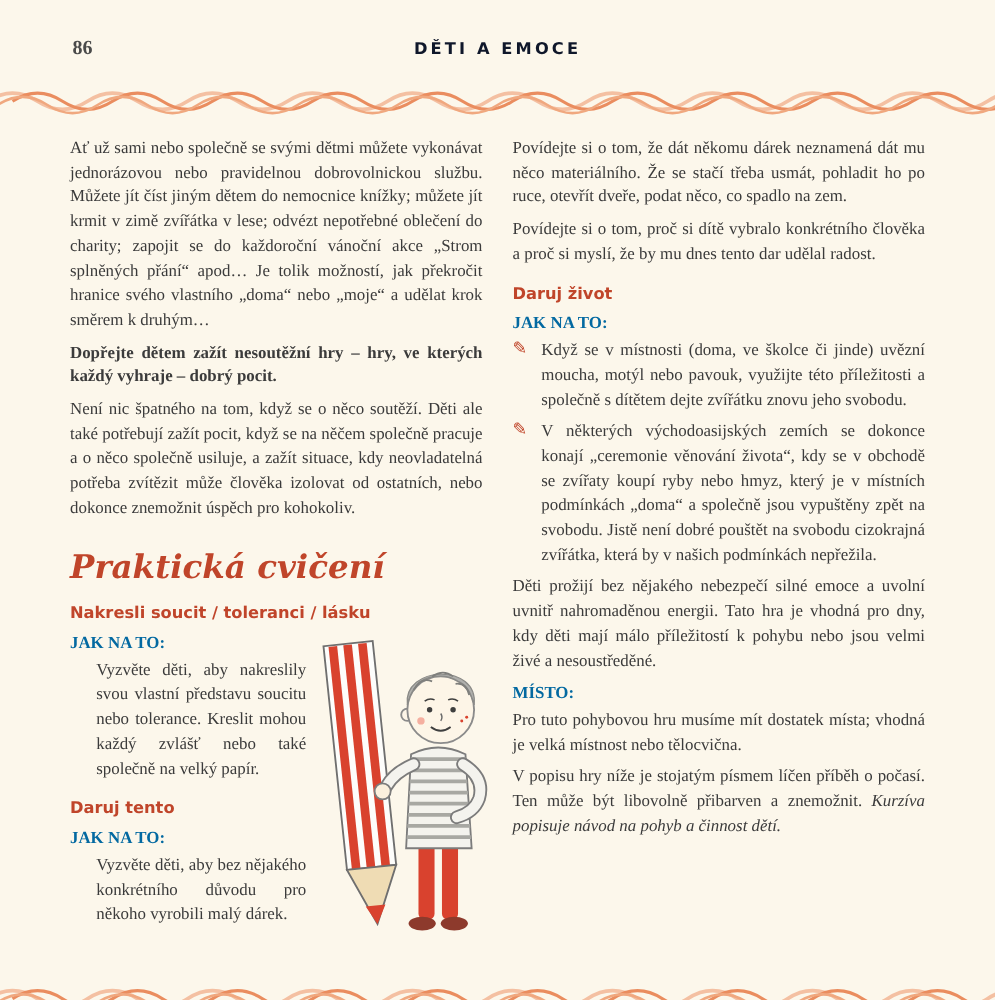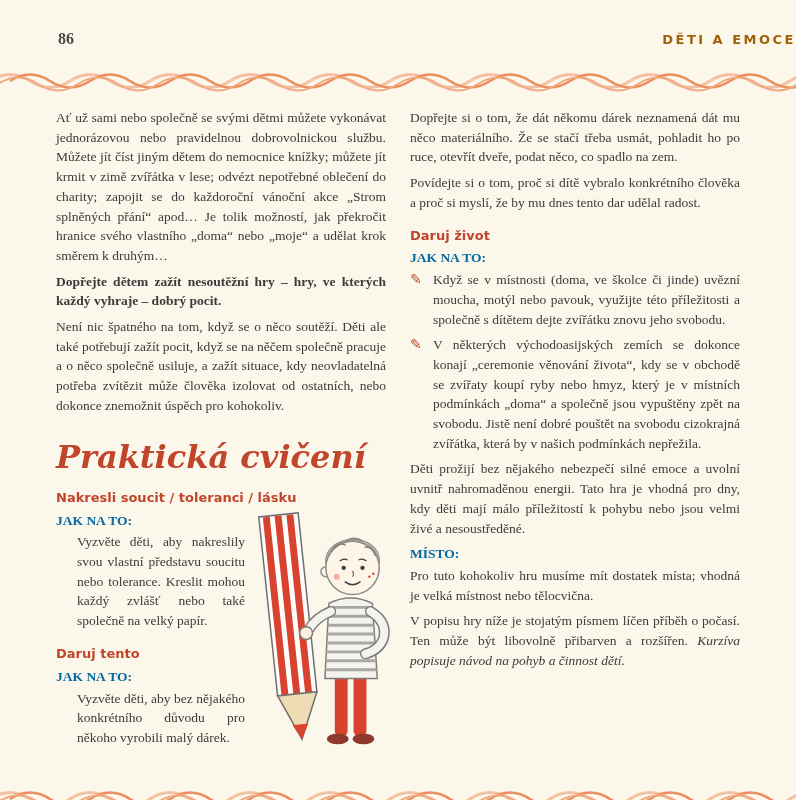"DĚTI A EMOCE" .header-title { color: #a16207 -> #0f172a; text-align: right -> center }
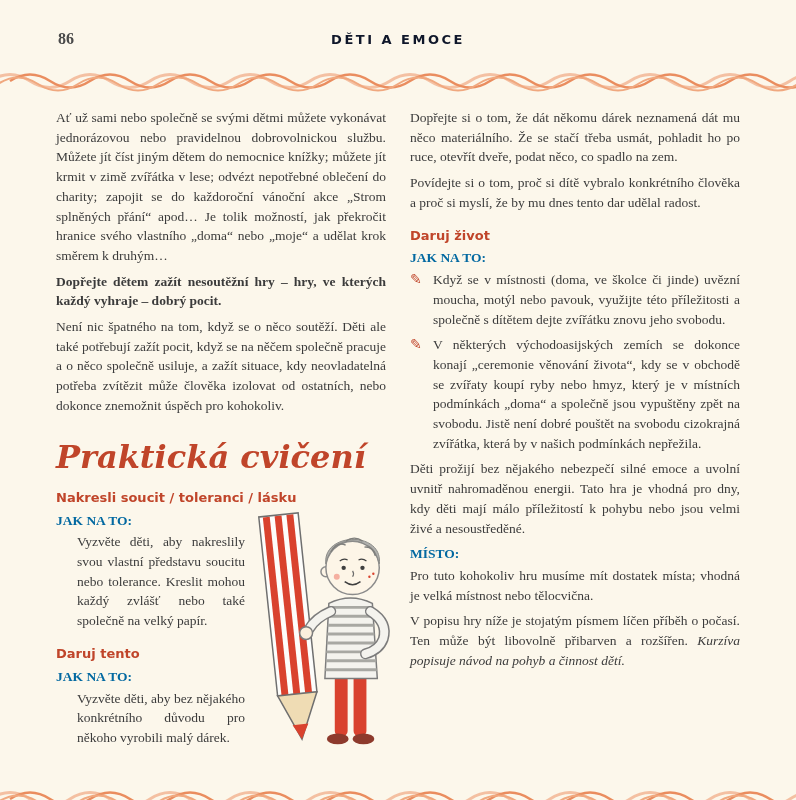"Dopřejte si o tom, že" p { text: Dopřejte -> Povídejte }
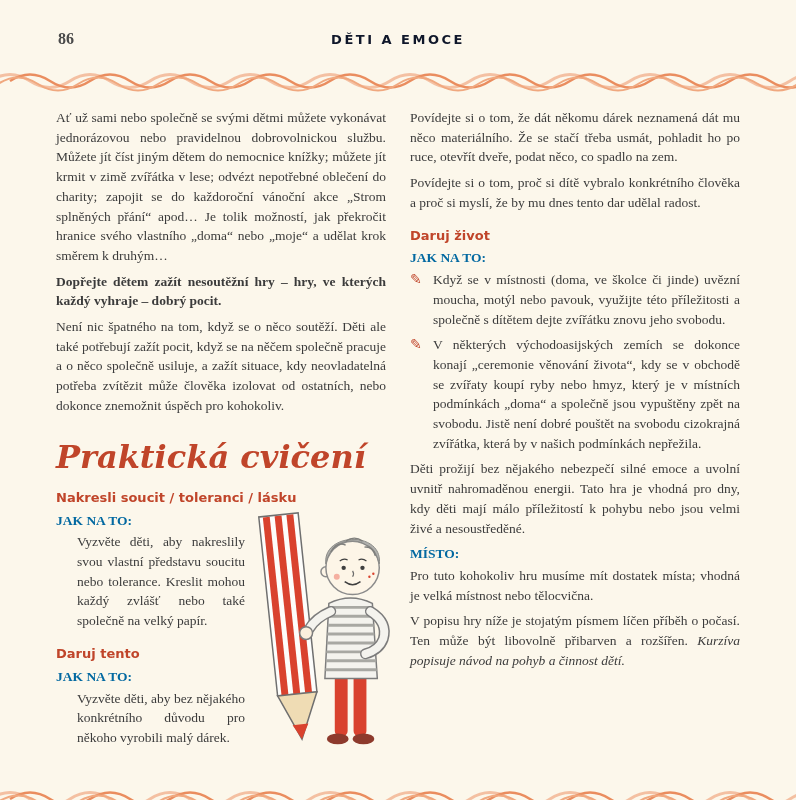"Praktická cvičení" h2.script { font-size: 32px -> 26px }
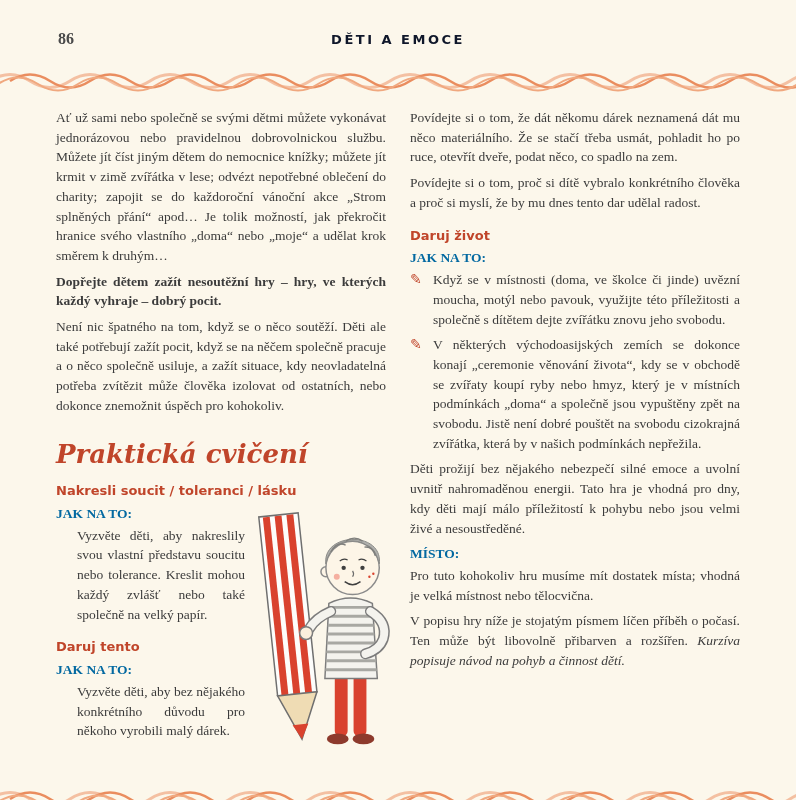"Pro tuto kohokoliv hru musíme" p { text: kohokoliv -> pohybovou }
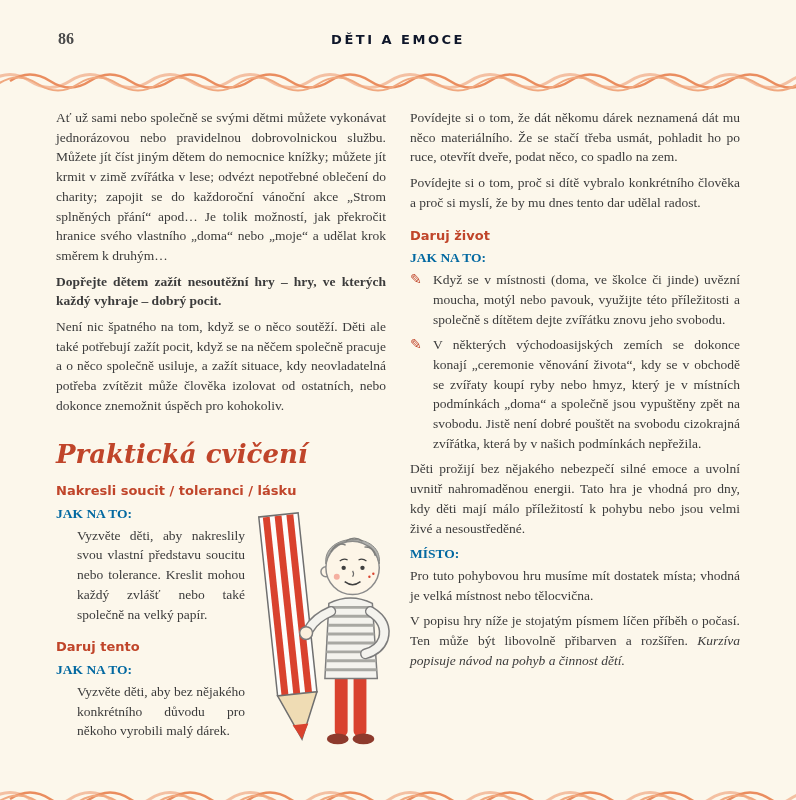"V popisu hry níže je" span { text: rozšířen -> znemožnit }
